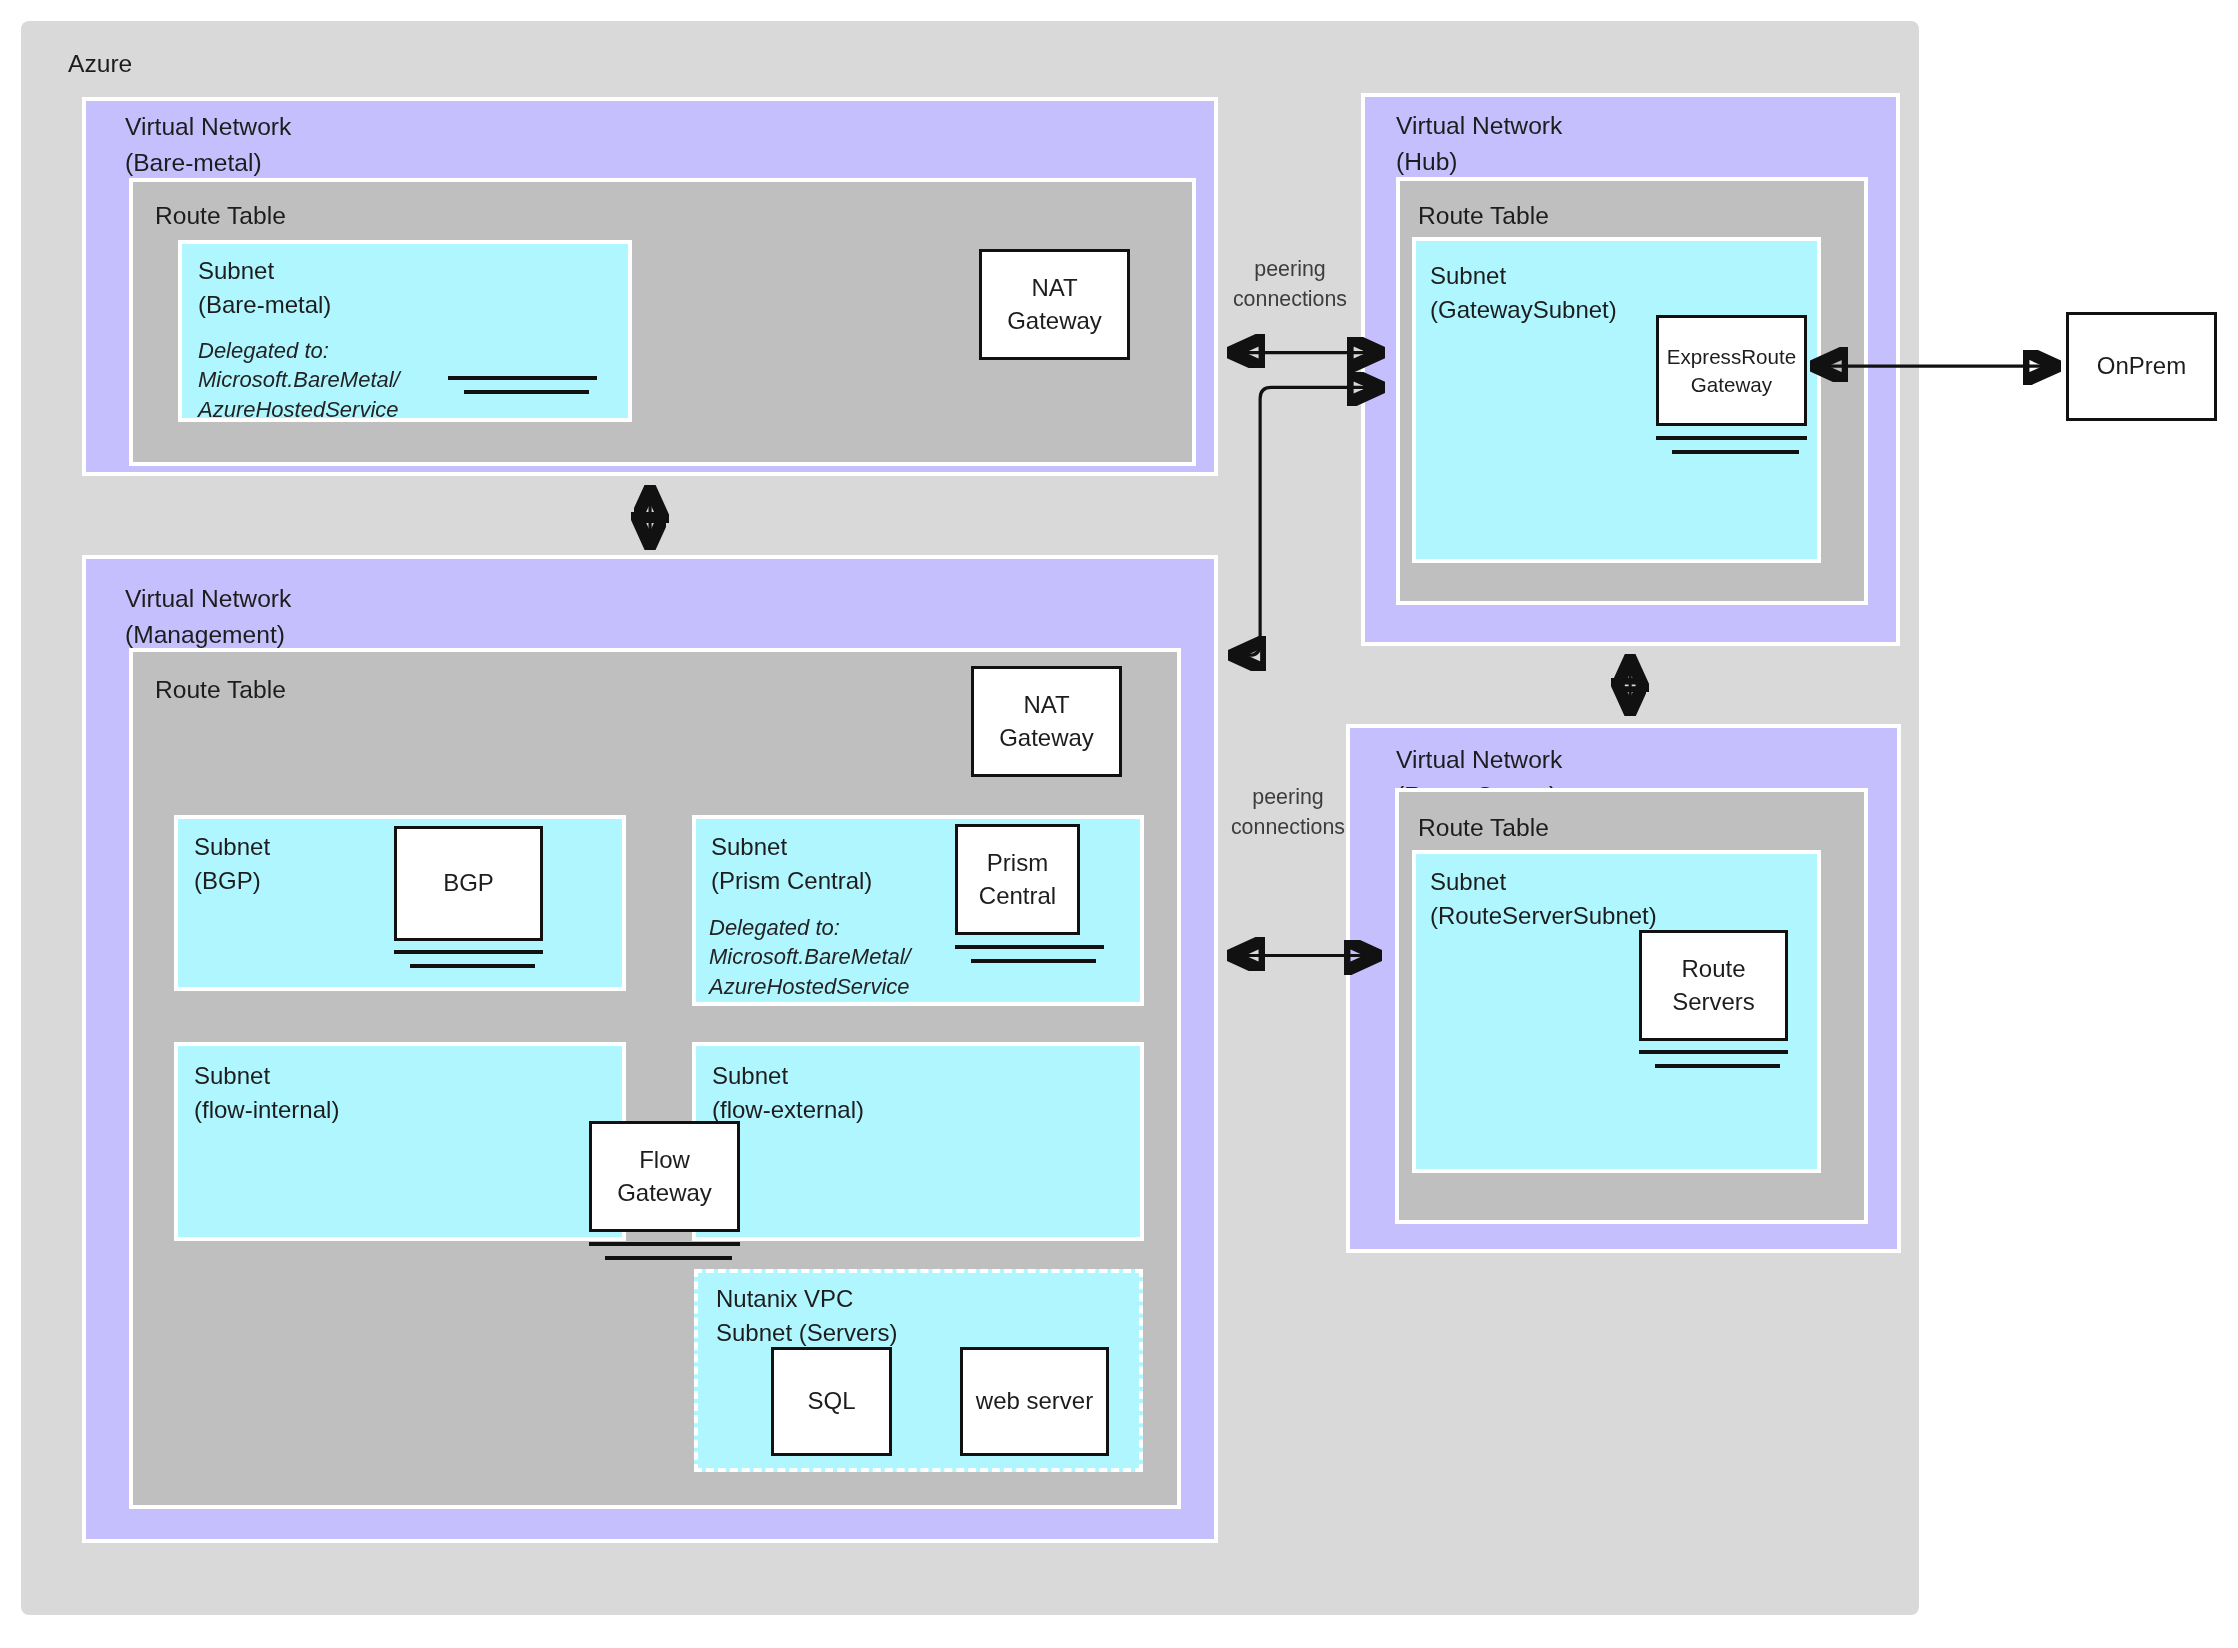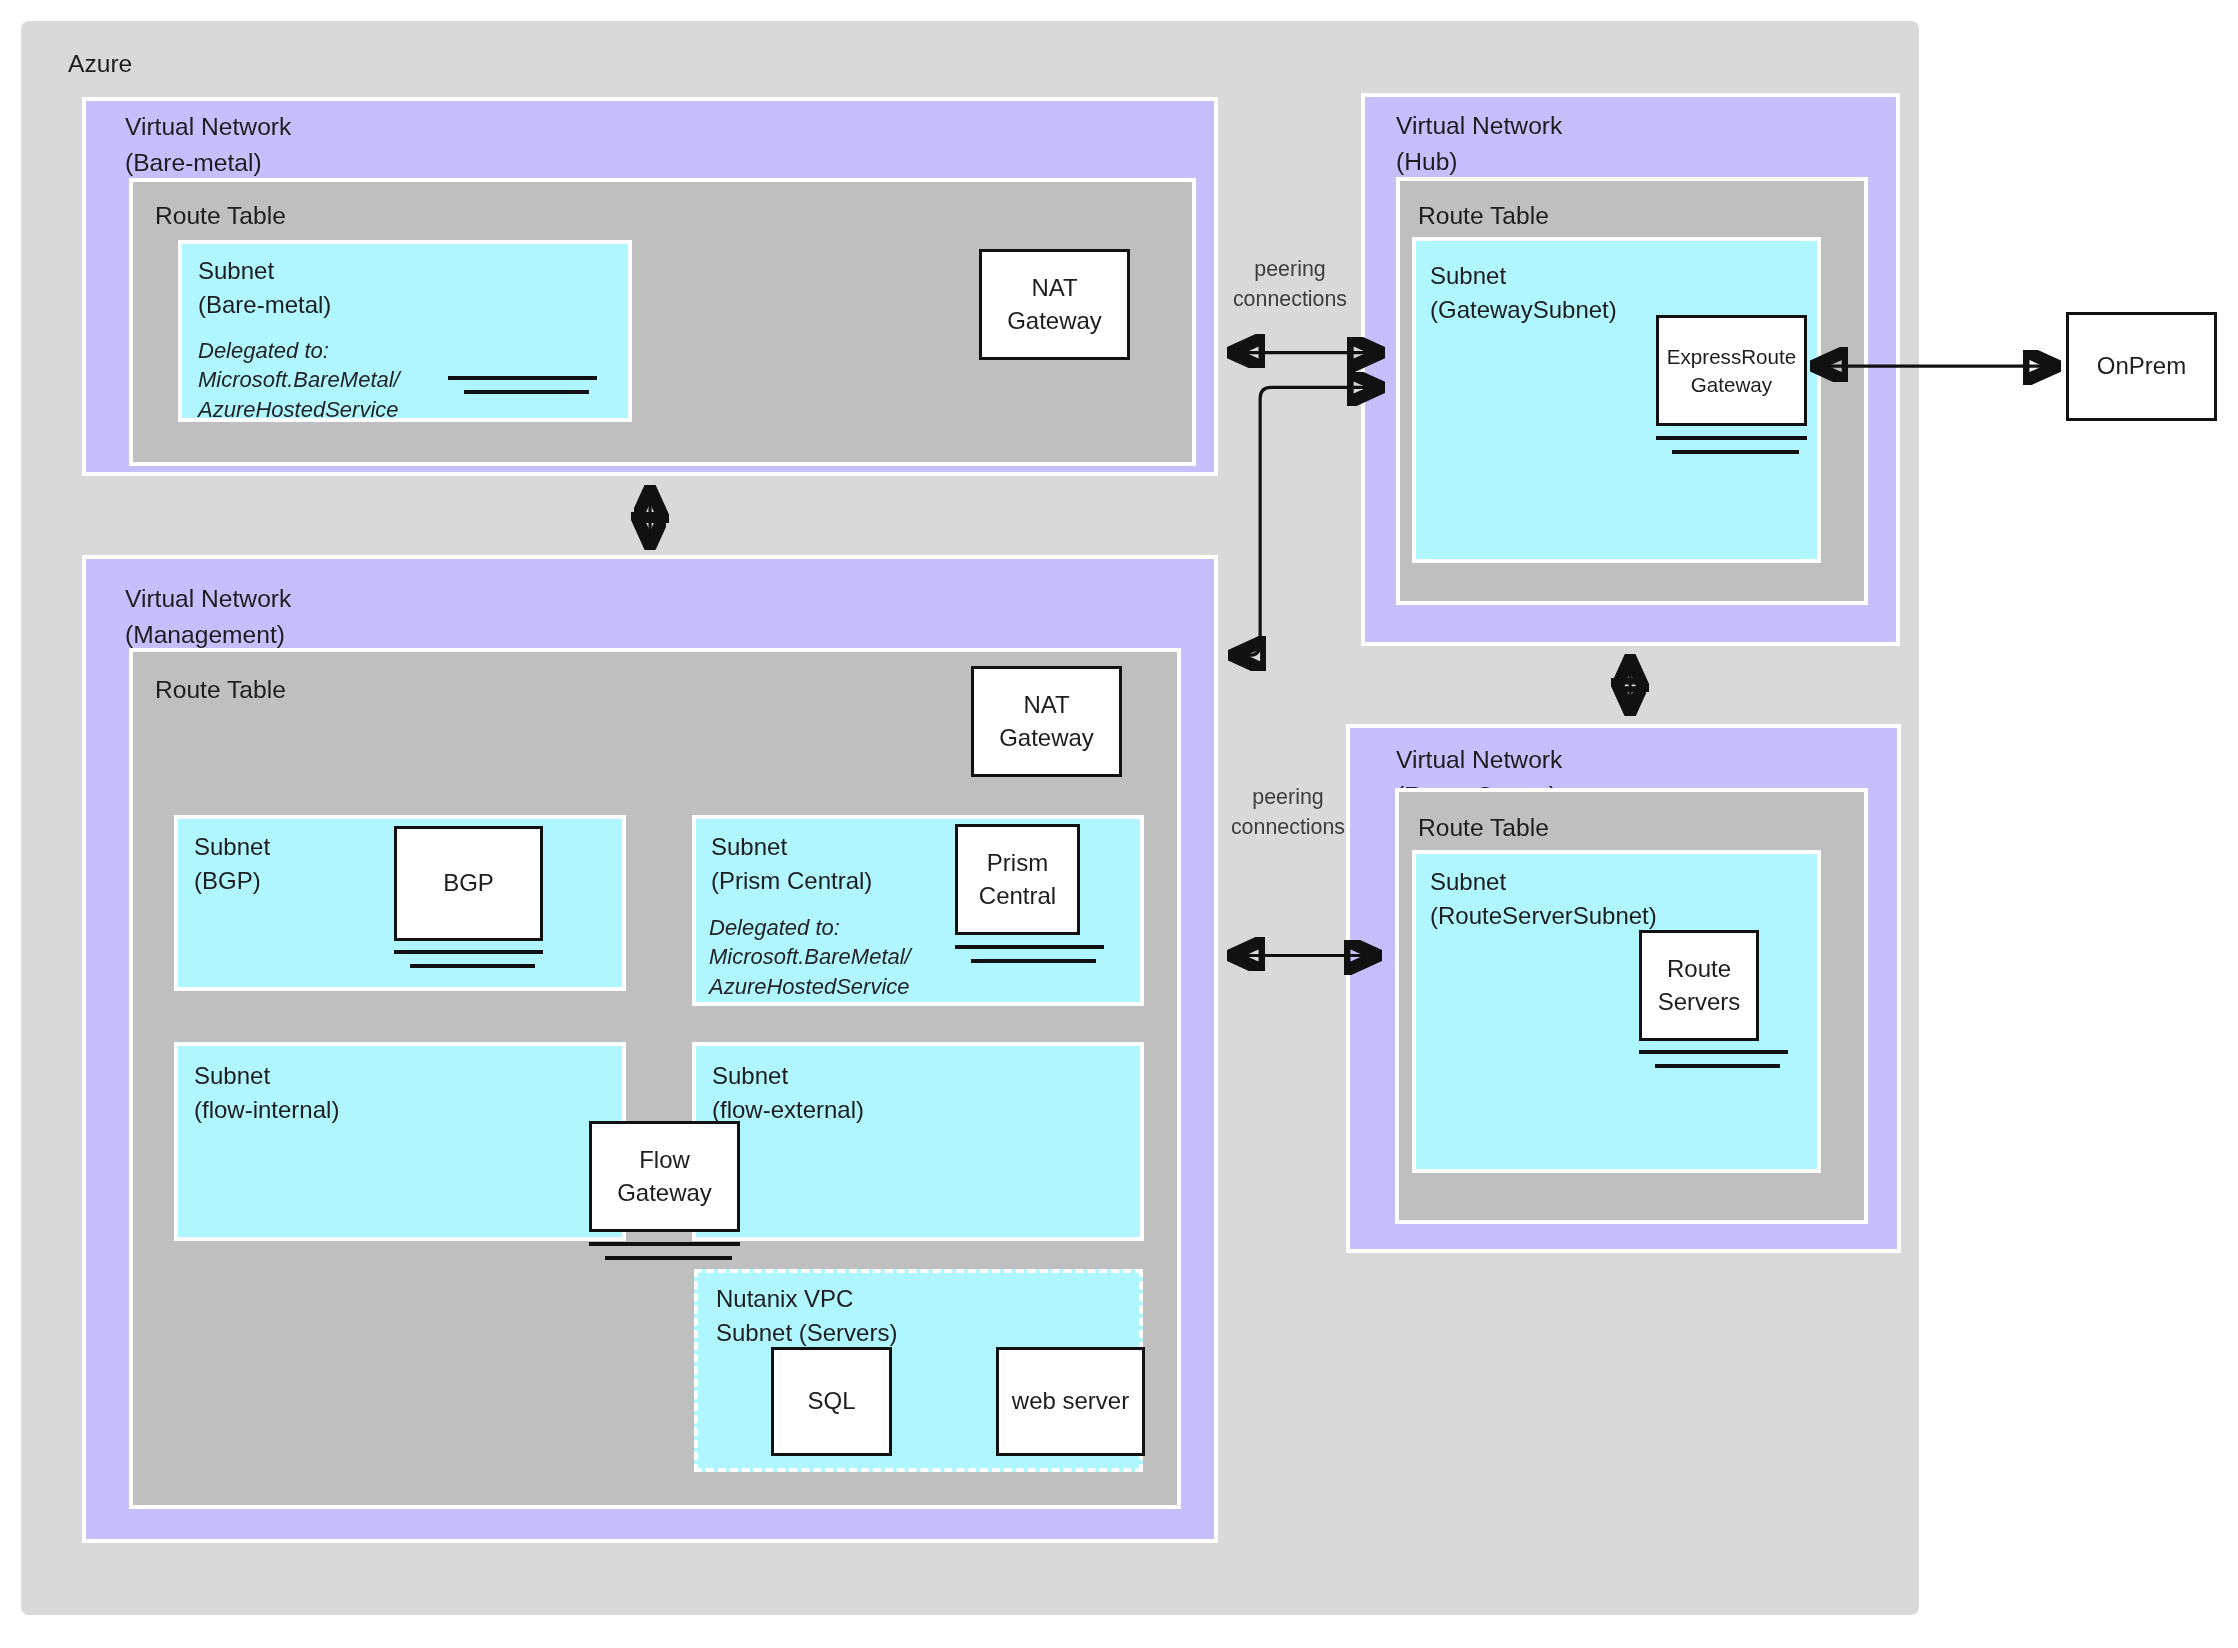"Route" div.abs { width: 120px -> 149px }
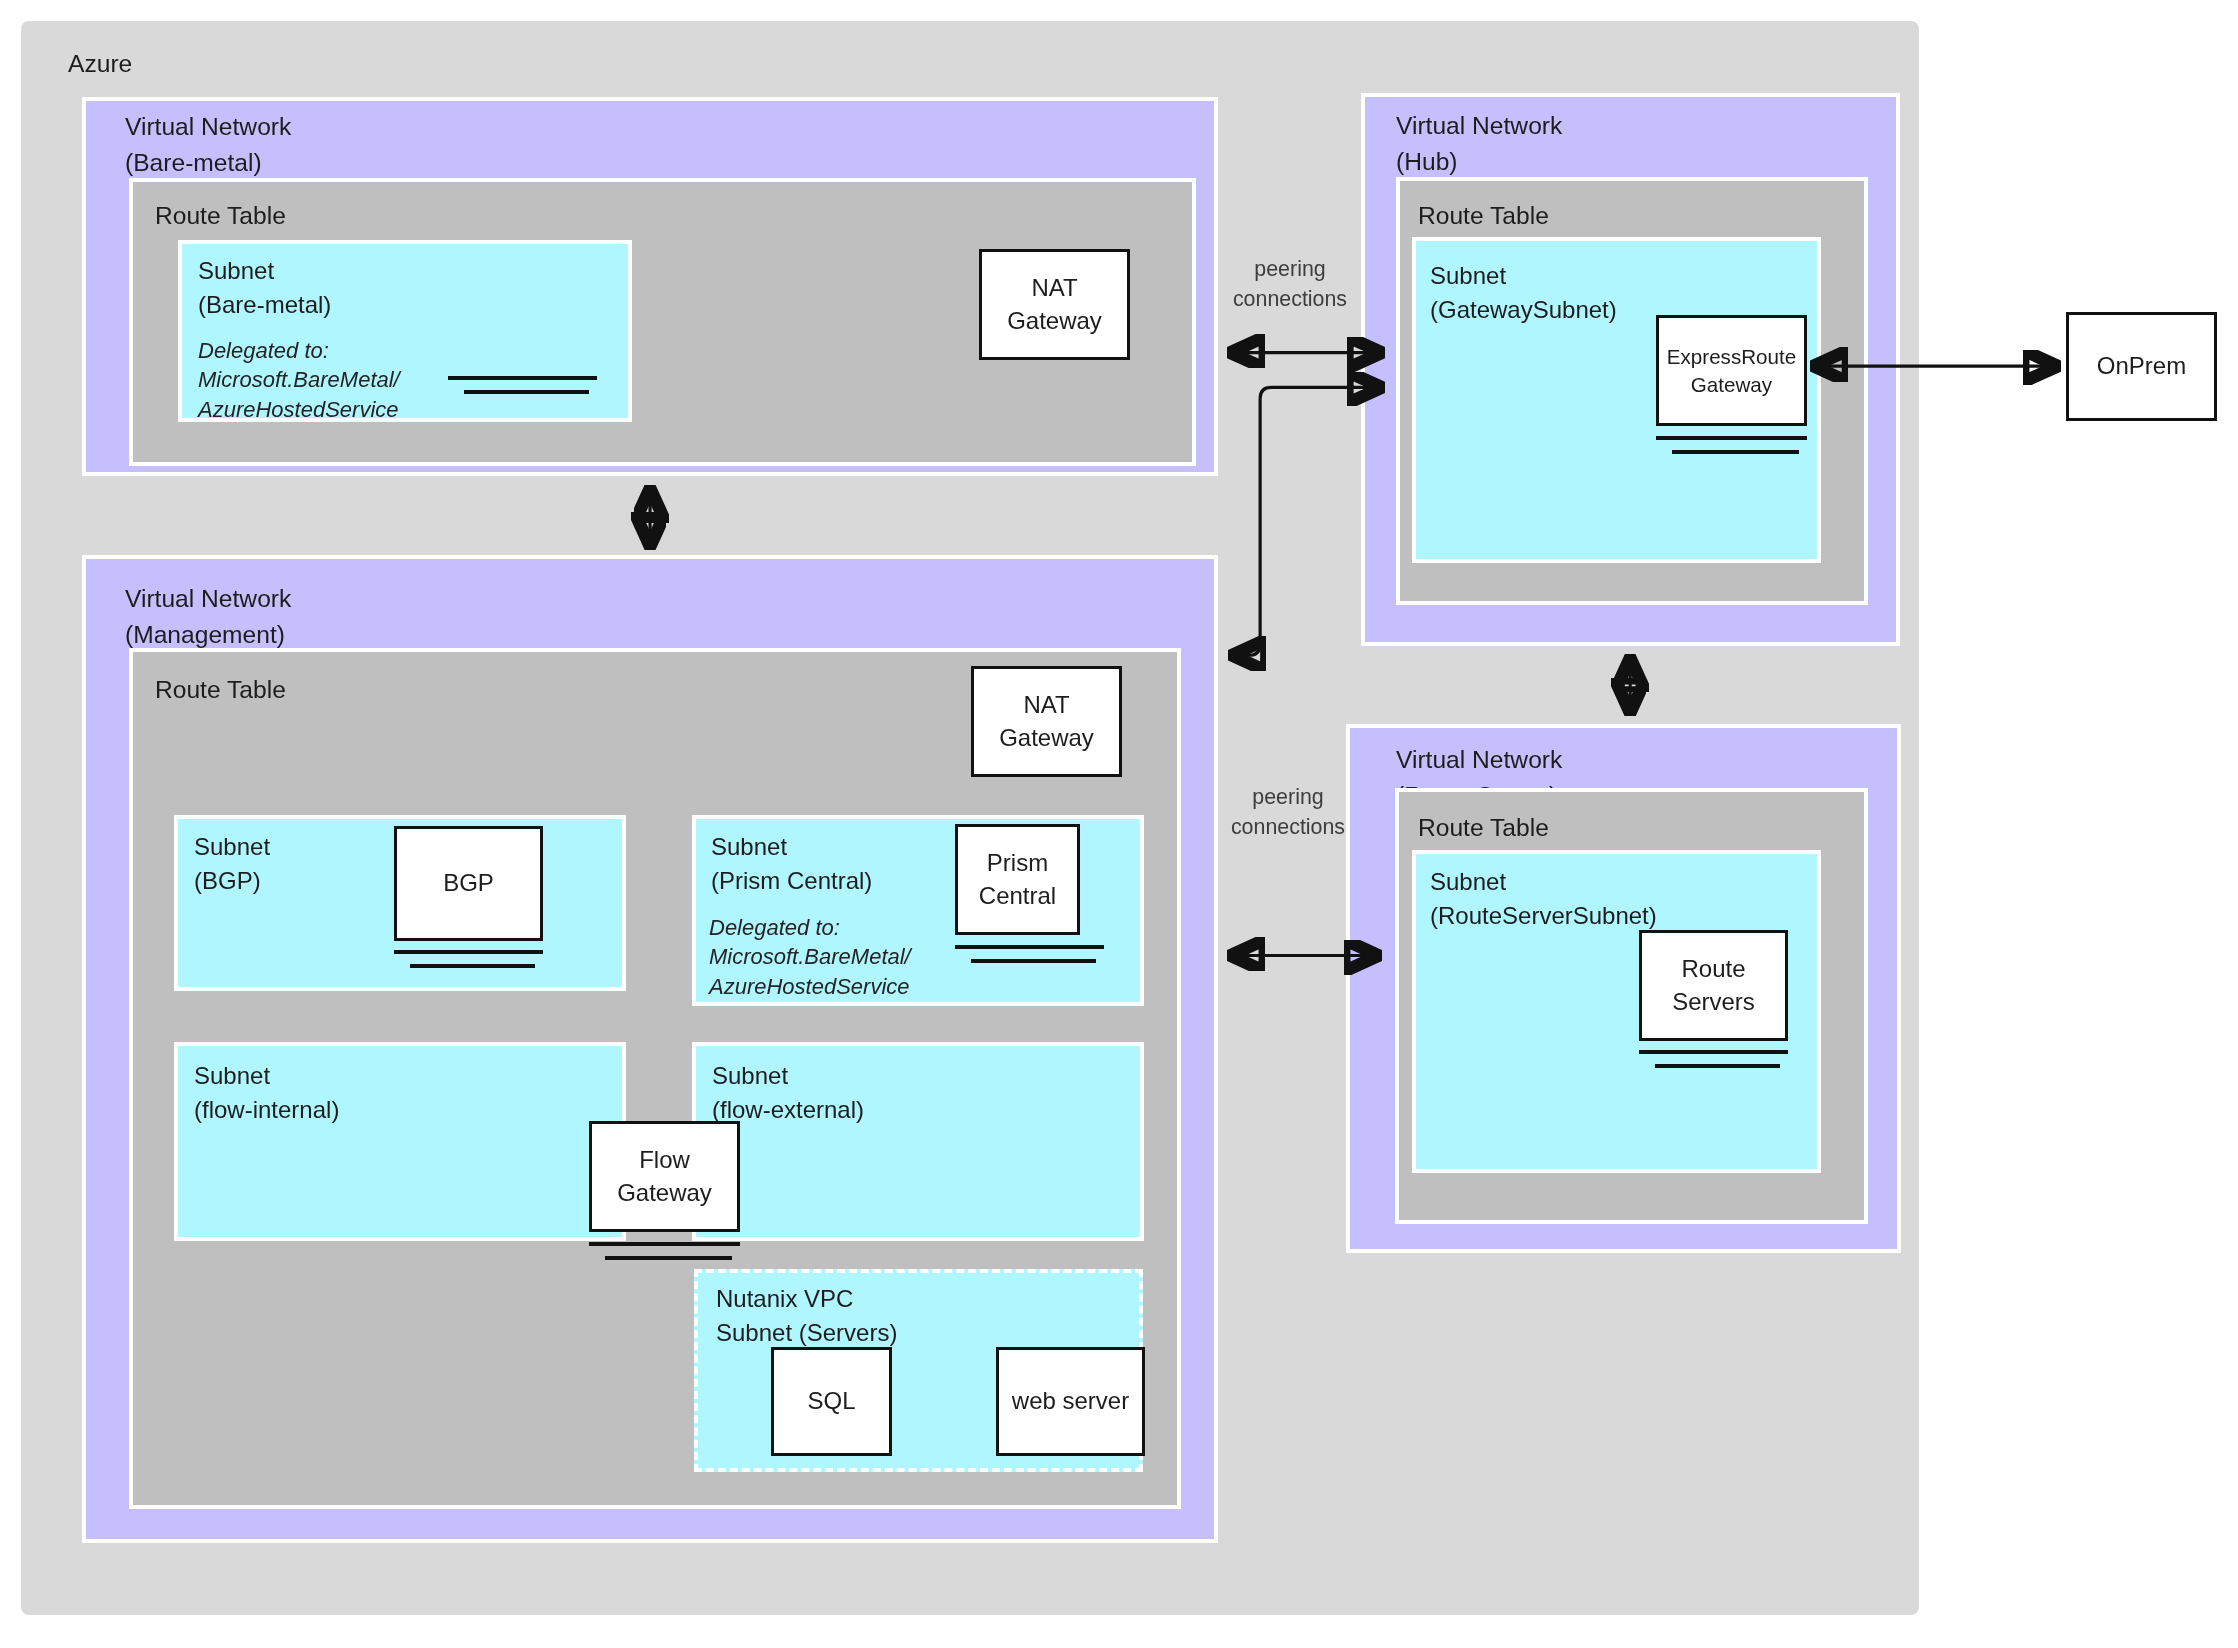"web server" div.abs { left: 996px -> 960px }
